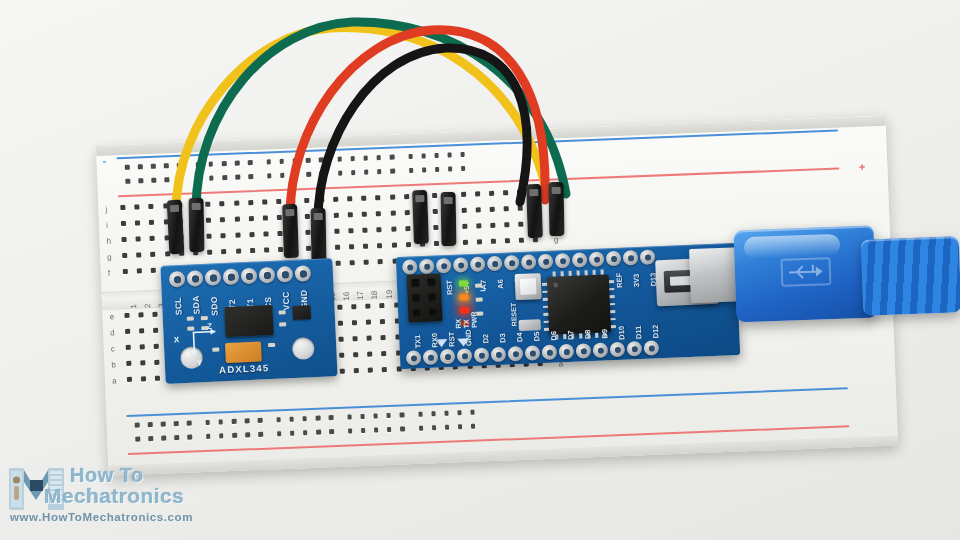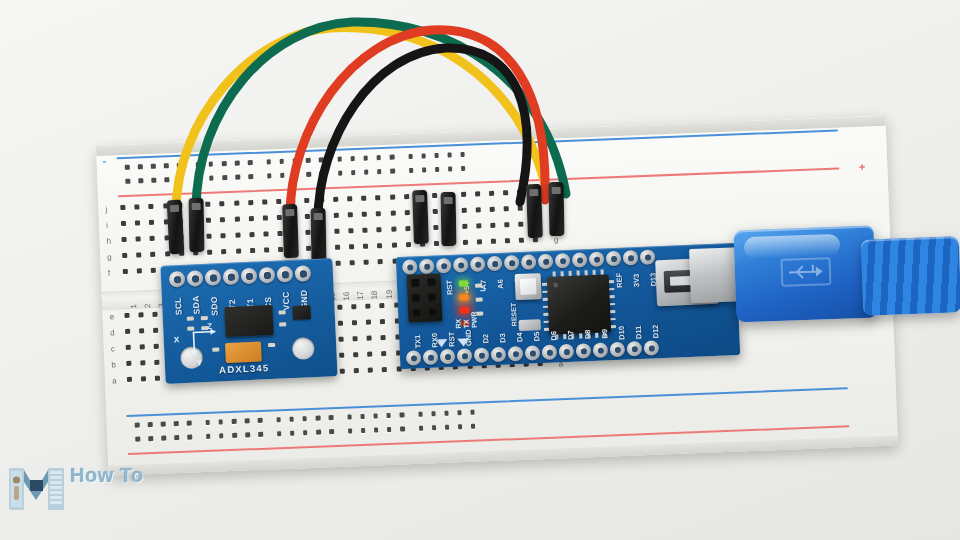"Mechatronics" div.t2 { html: none -> <div>Mechatronics</div> }
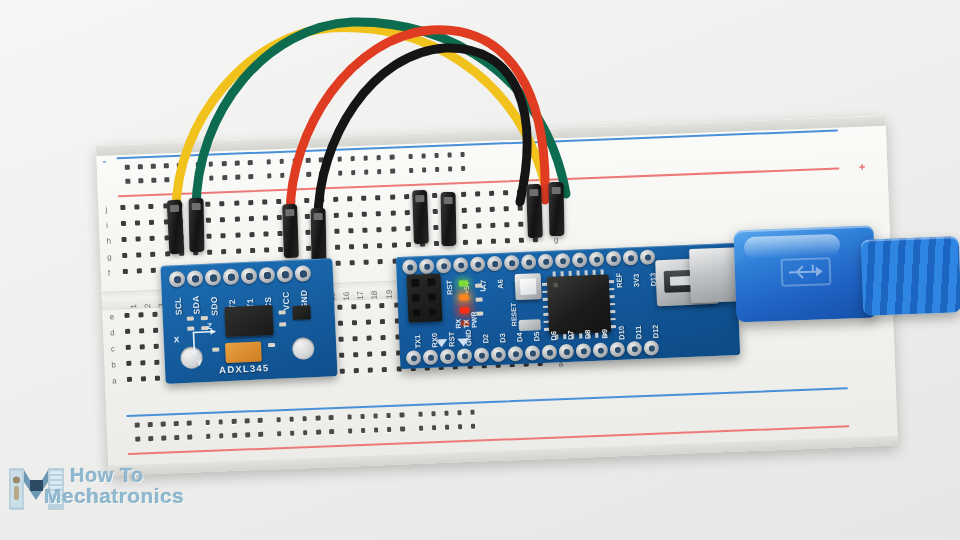"www.HowToMechatronics.com" div.t3 { html: none -> <div>www.HowToMechatronics.com</div> }
